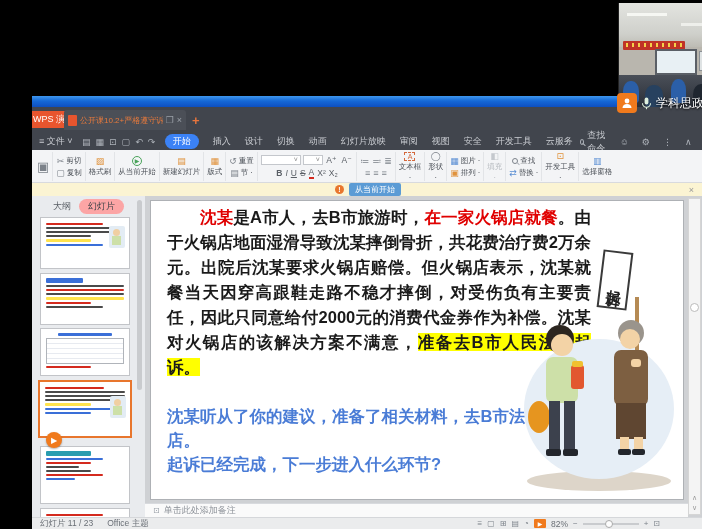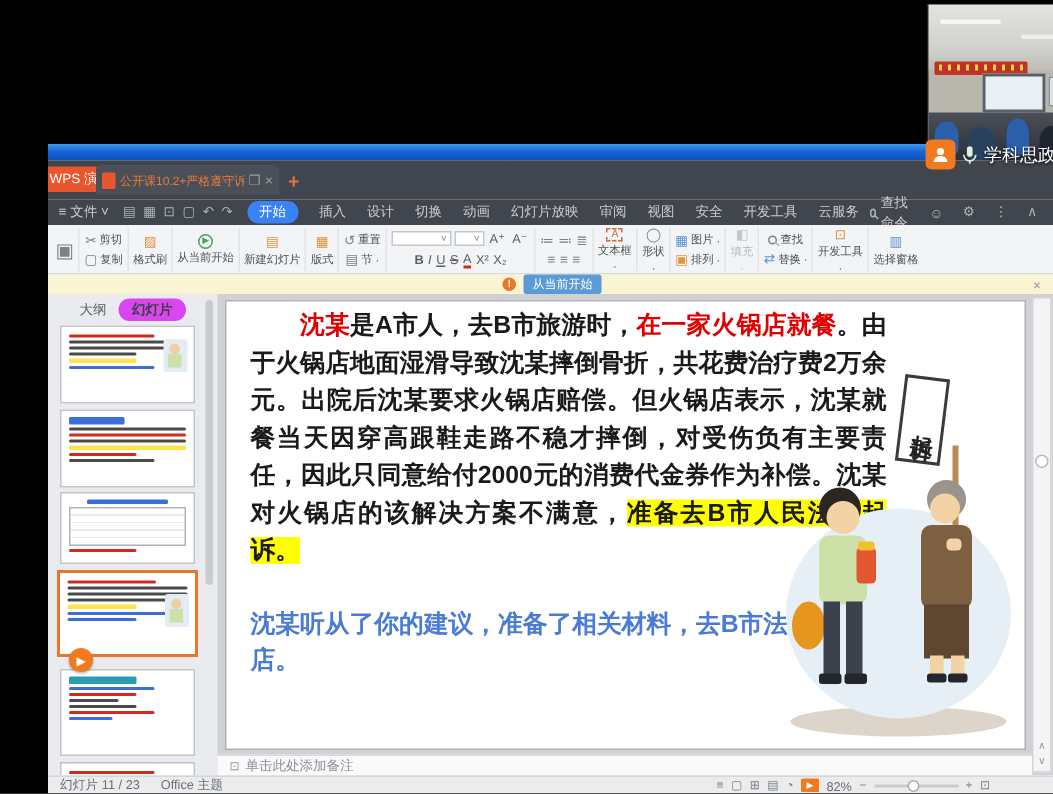"幻灯片" .sb-pill { background: #d946ef -> #fca5a5; font-weight: bold -> none }
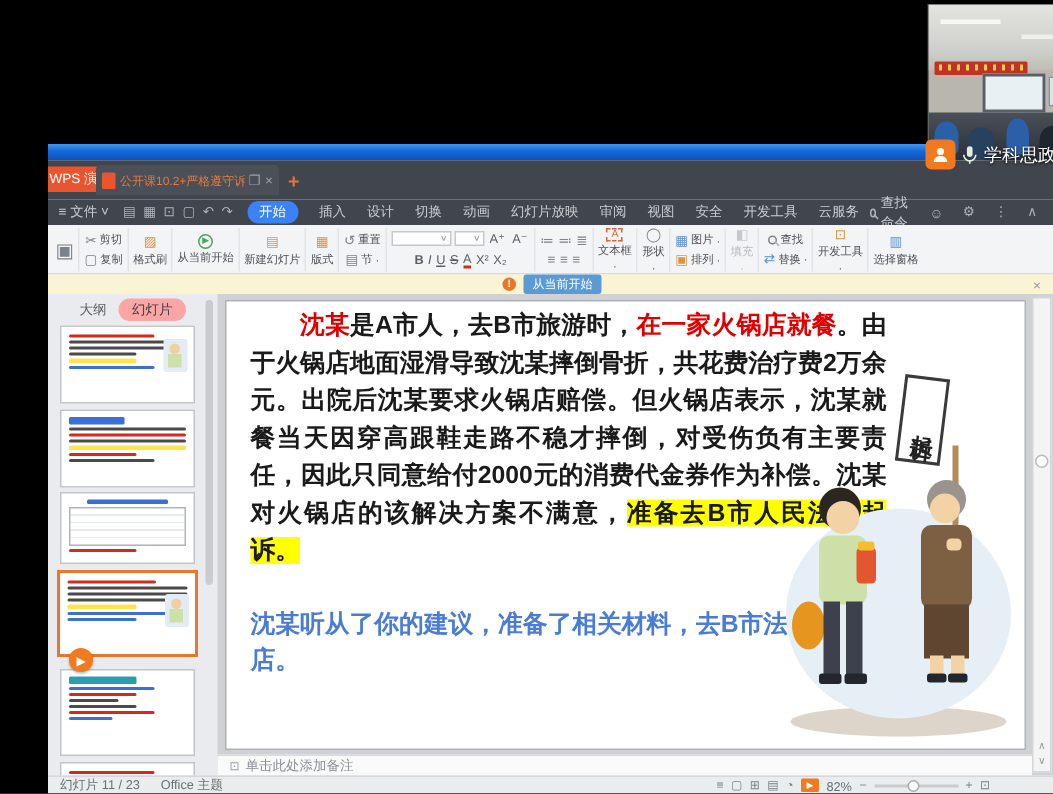"起诉已经完成，下一步进入什么环节?" div { html: none -> <div>起诉已经完成，下一步进入什么环节?</div> }
